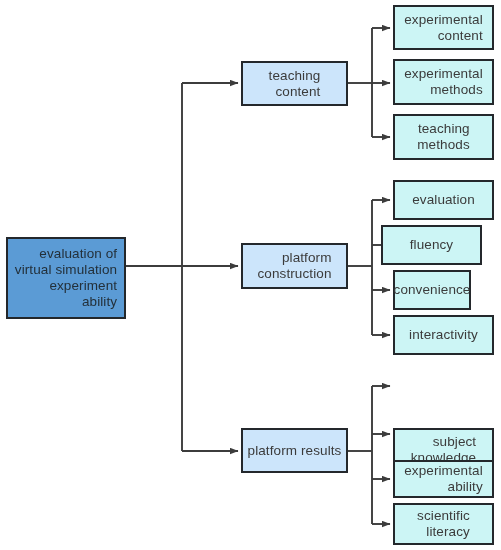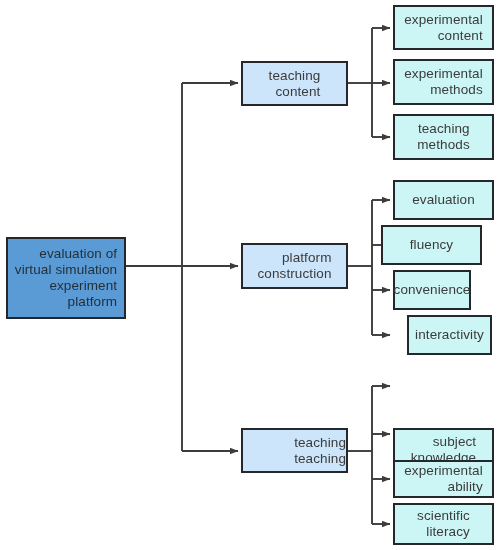"evaluation of" div.node { text: platform -> ability }
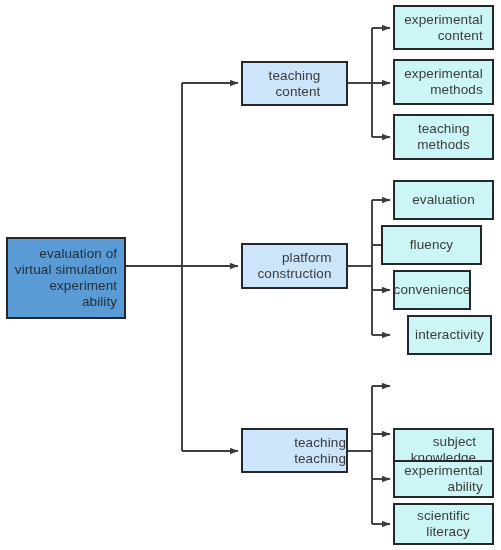"interactivity" div.node { left: 407px -> 393px; width: 85px -> 101px }
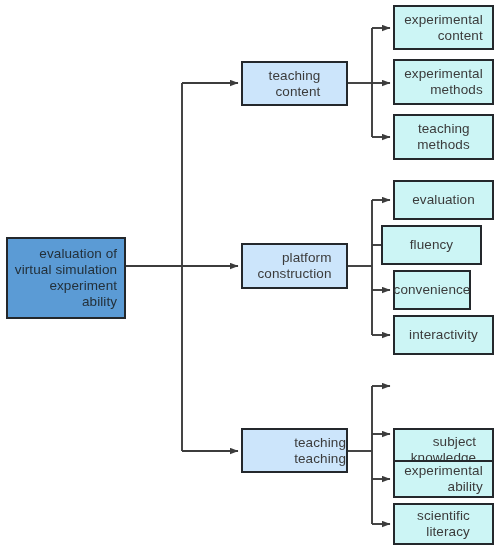"teaching teaching" div.node { text: teaching teaching -> platform results }
